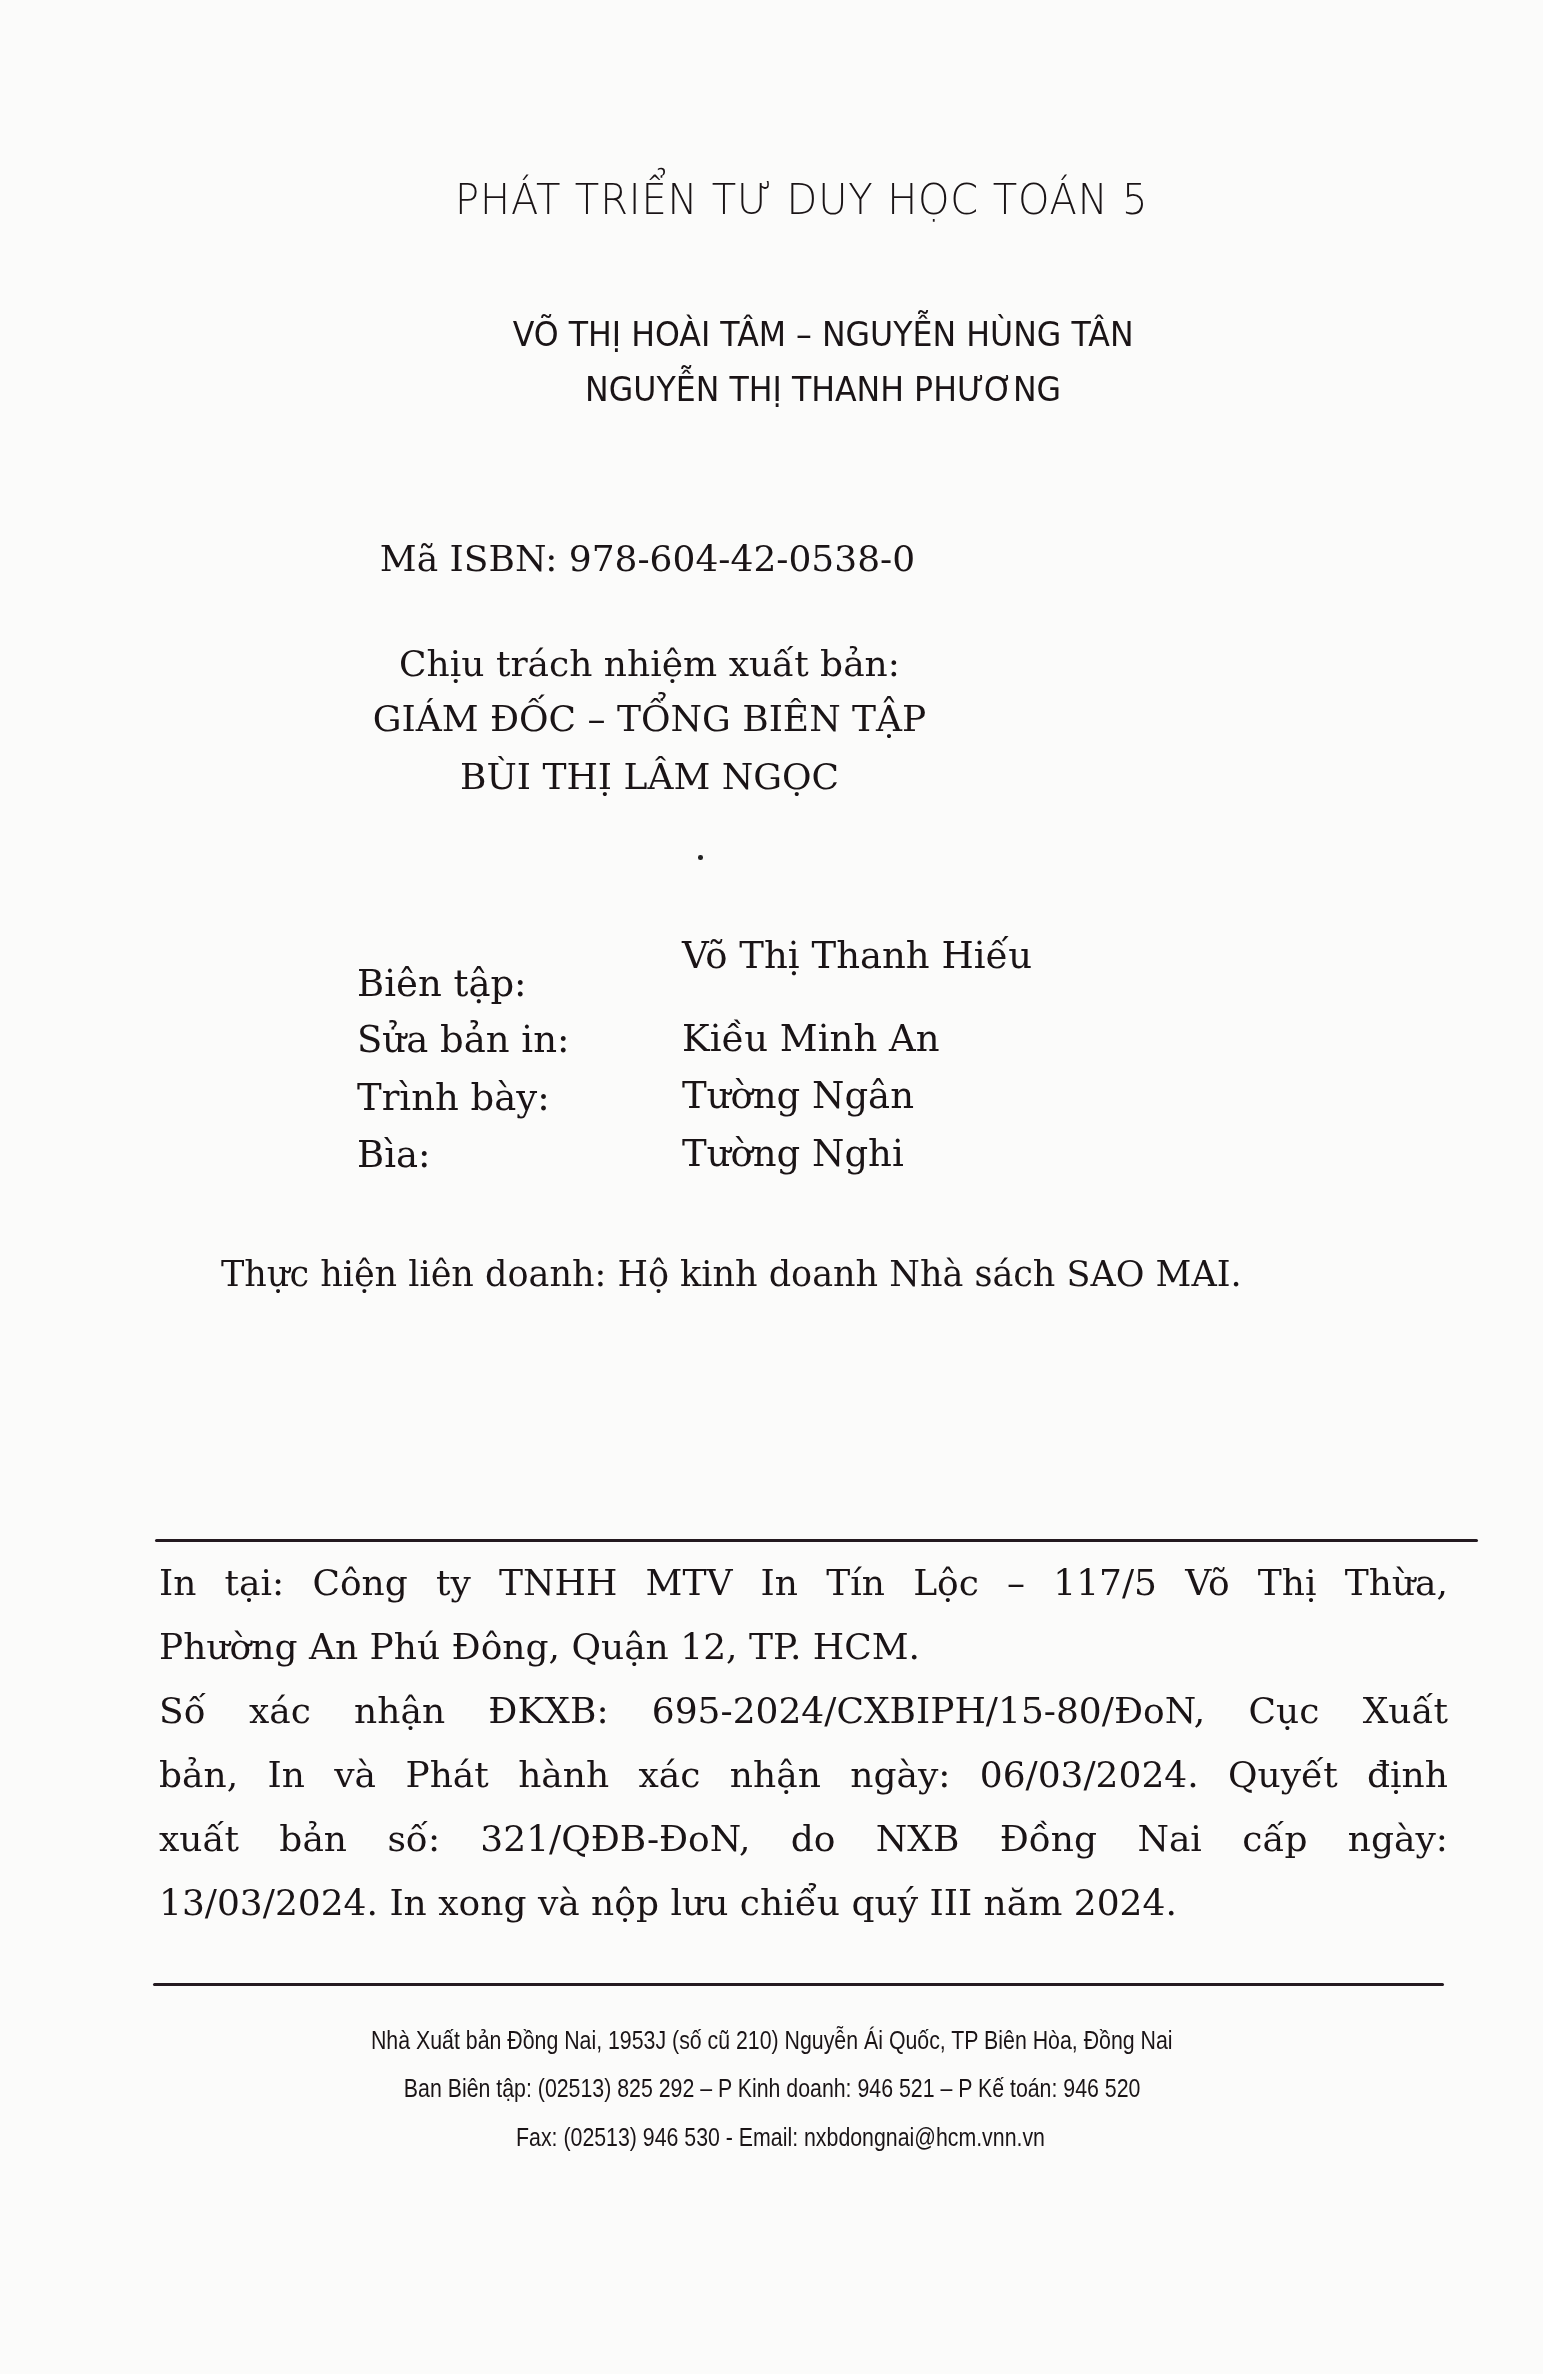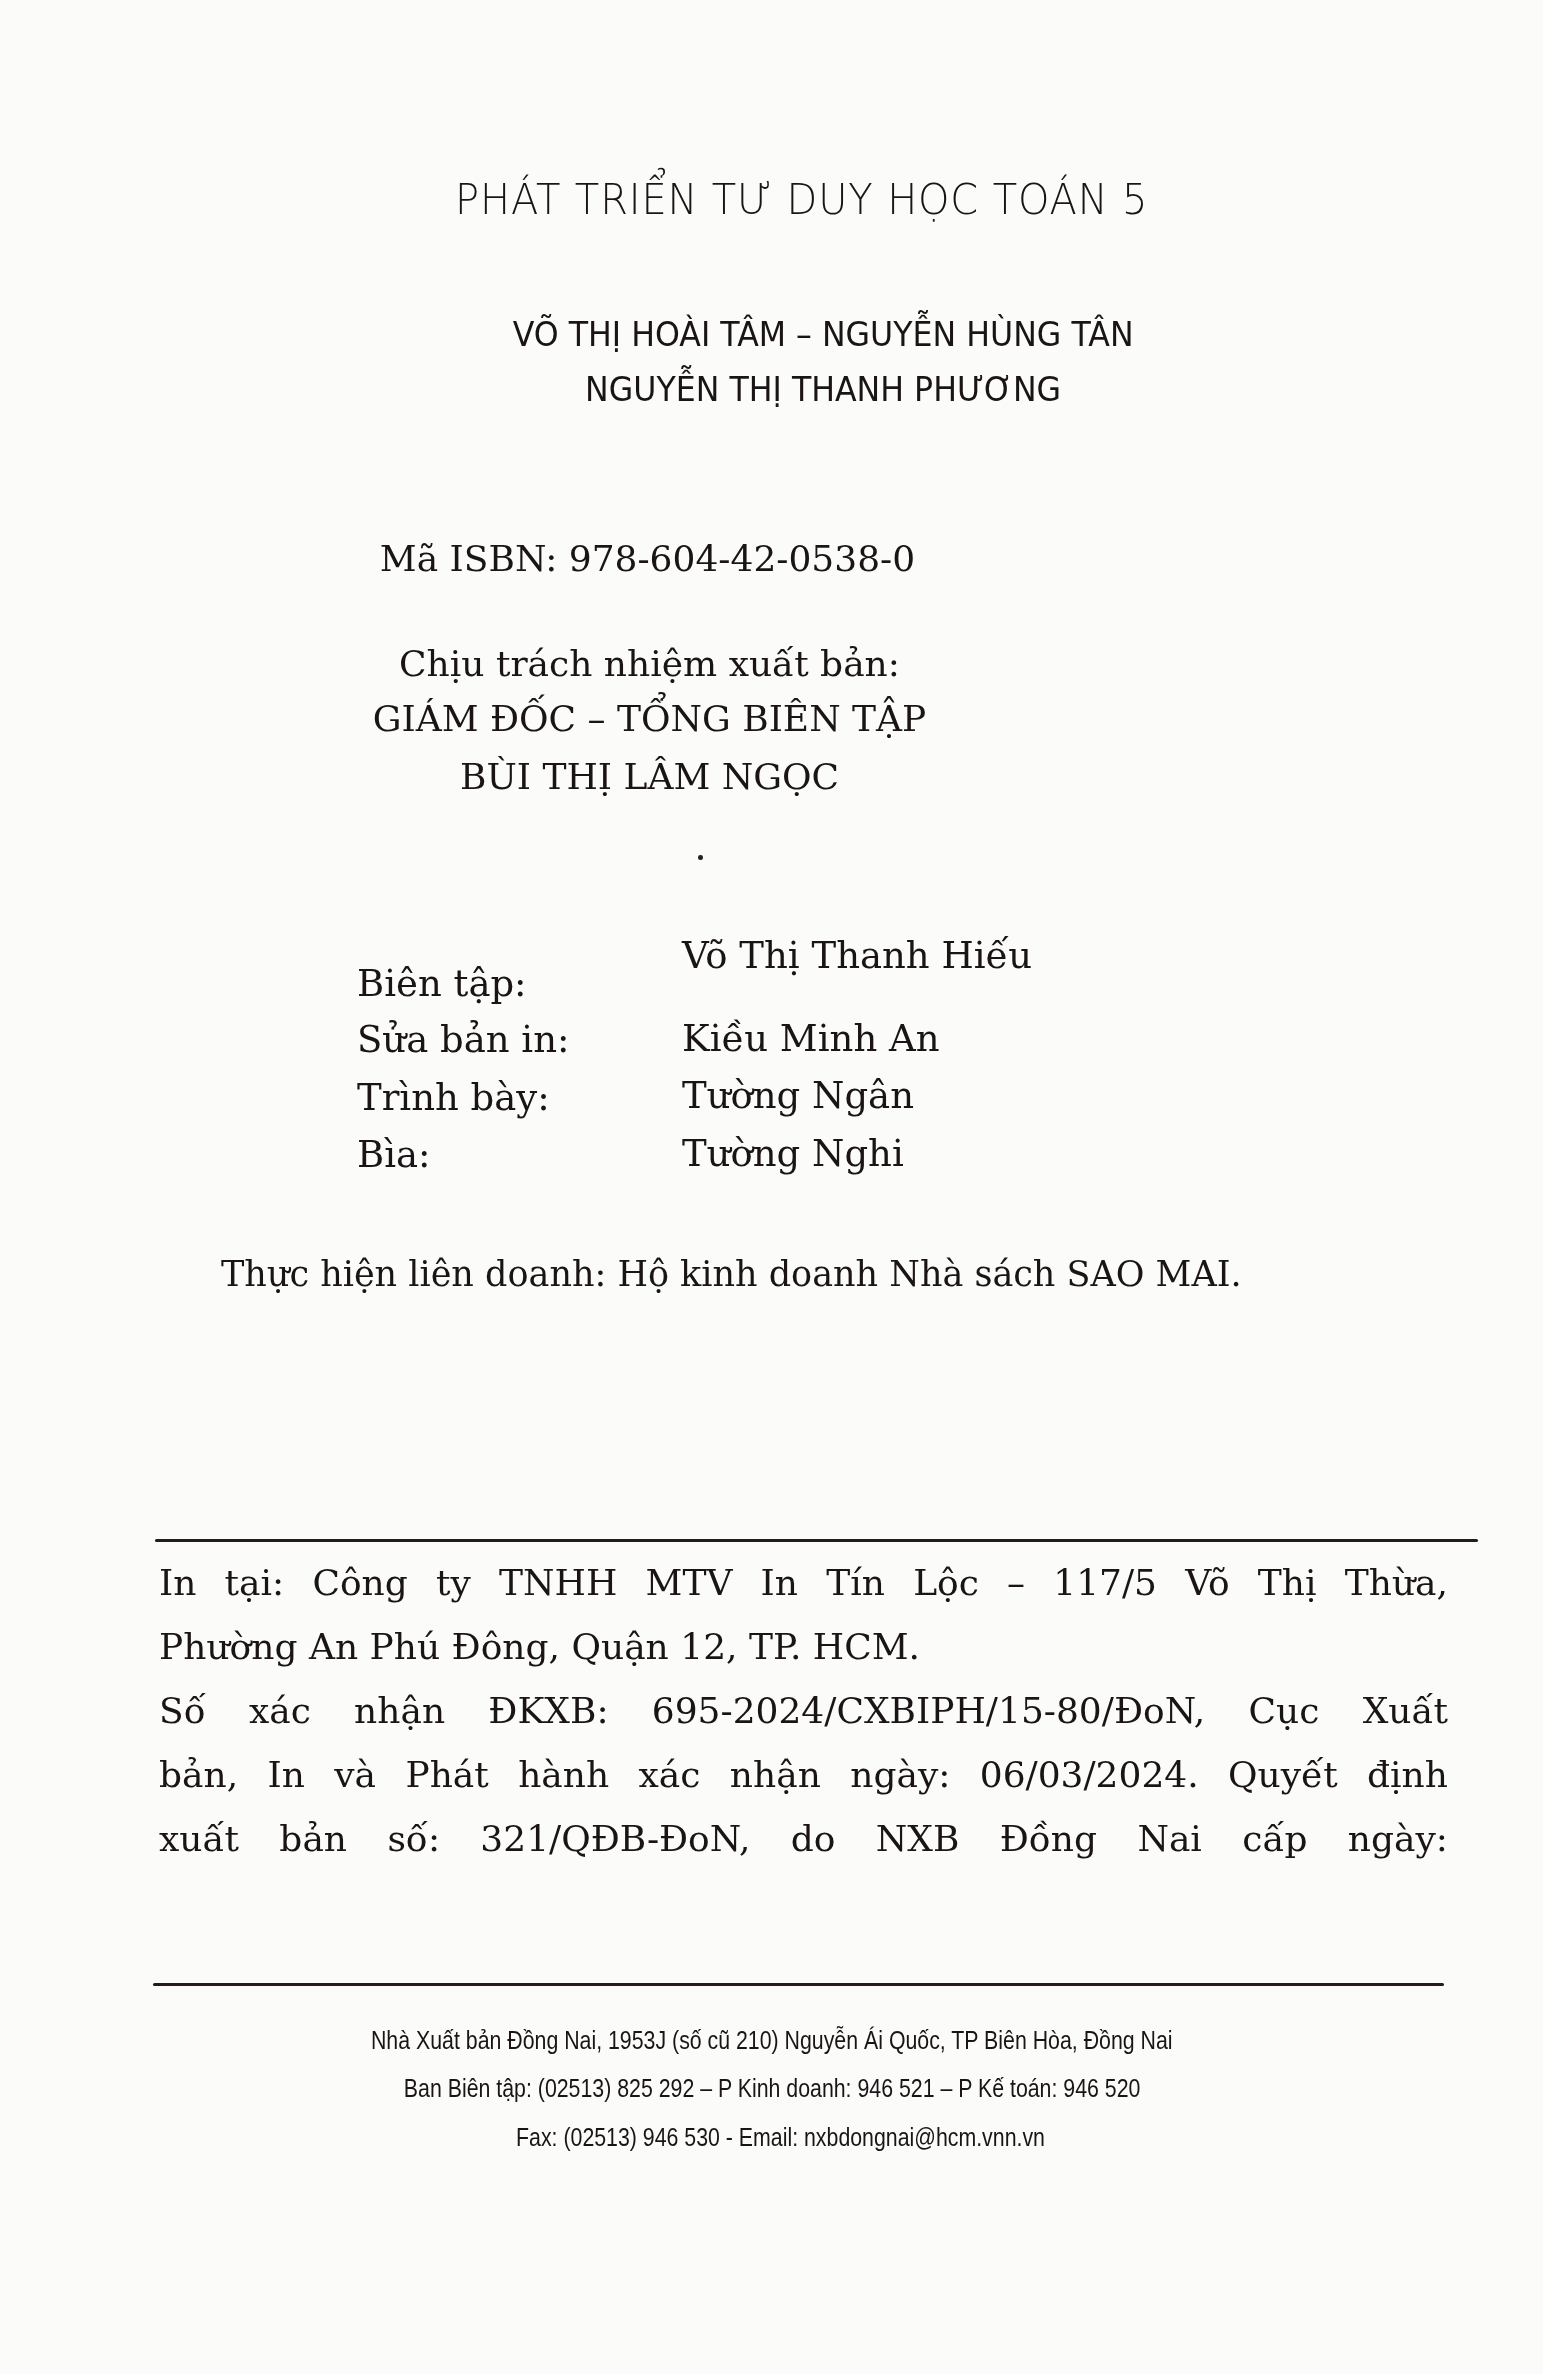"13/03/2024. In xong và nộp" span.pub-line { html: none -> <span>13/03/2024. In xong và nộp lưu chiểu quý III năm 2024.</span> }
